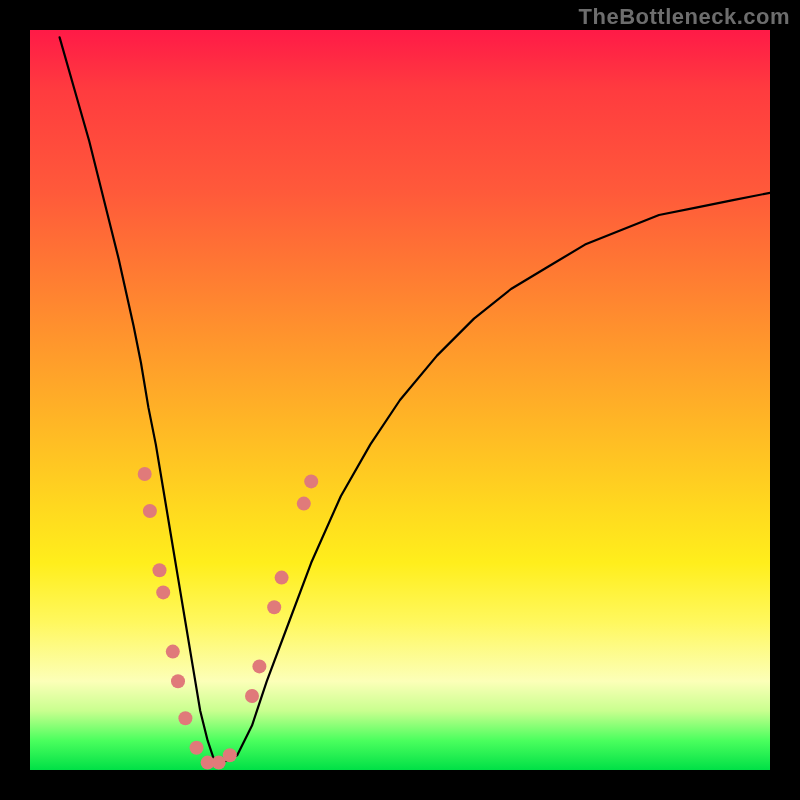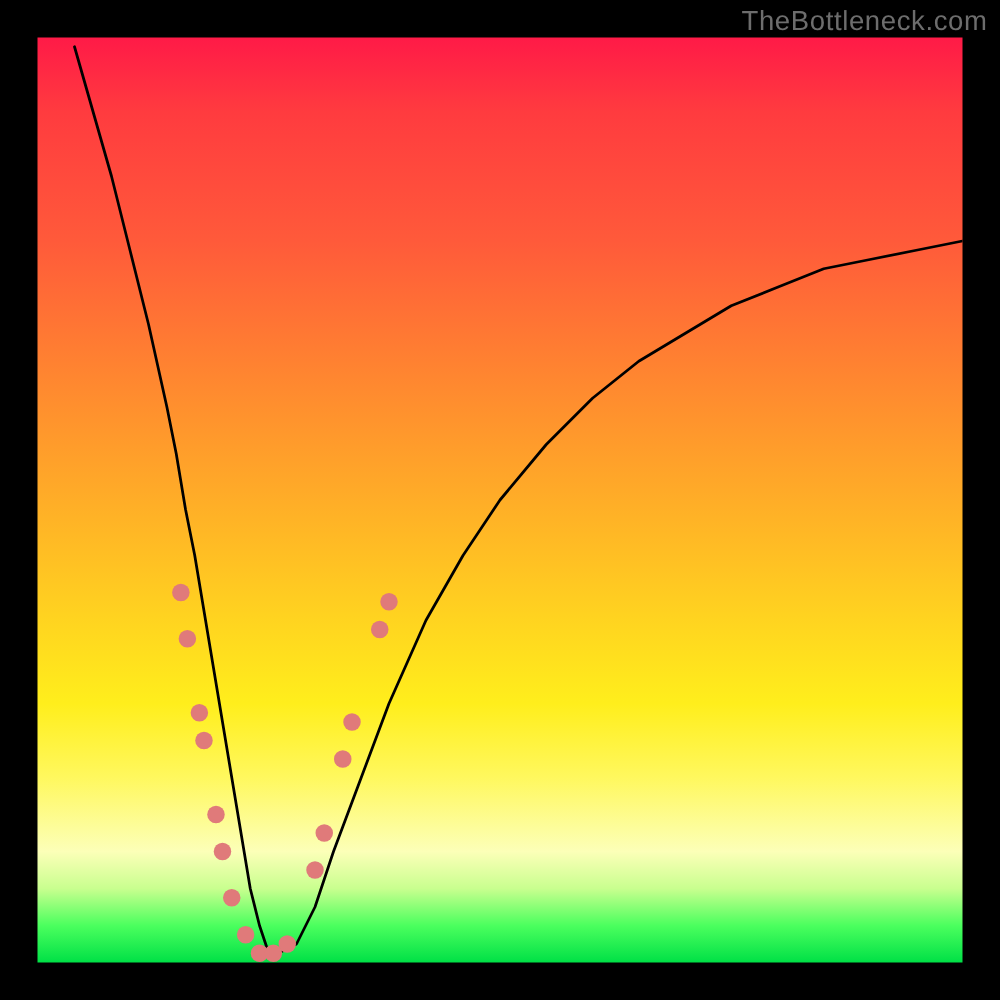"TheBottleneck.com" #watermark { font-weight: none -> bold }
